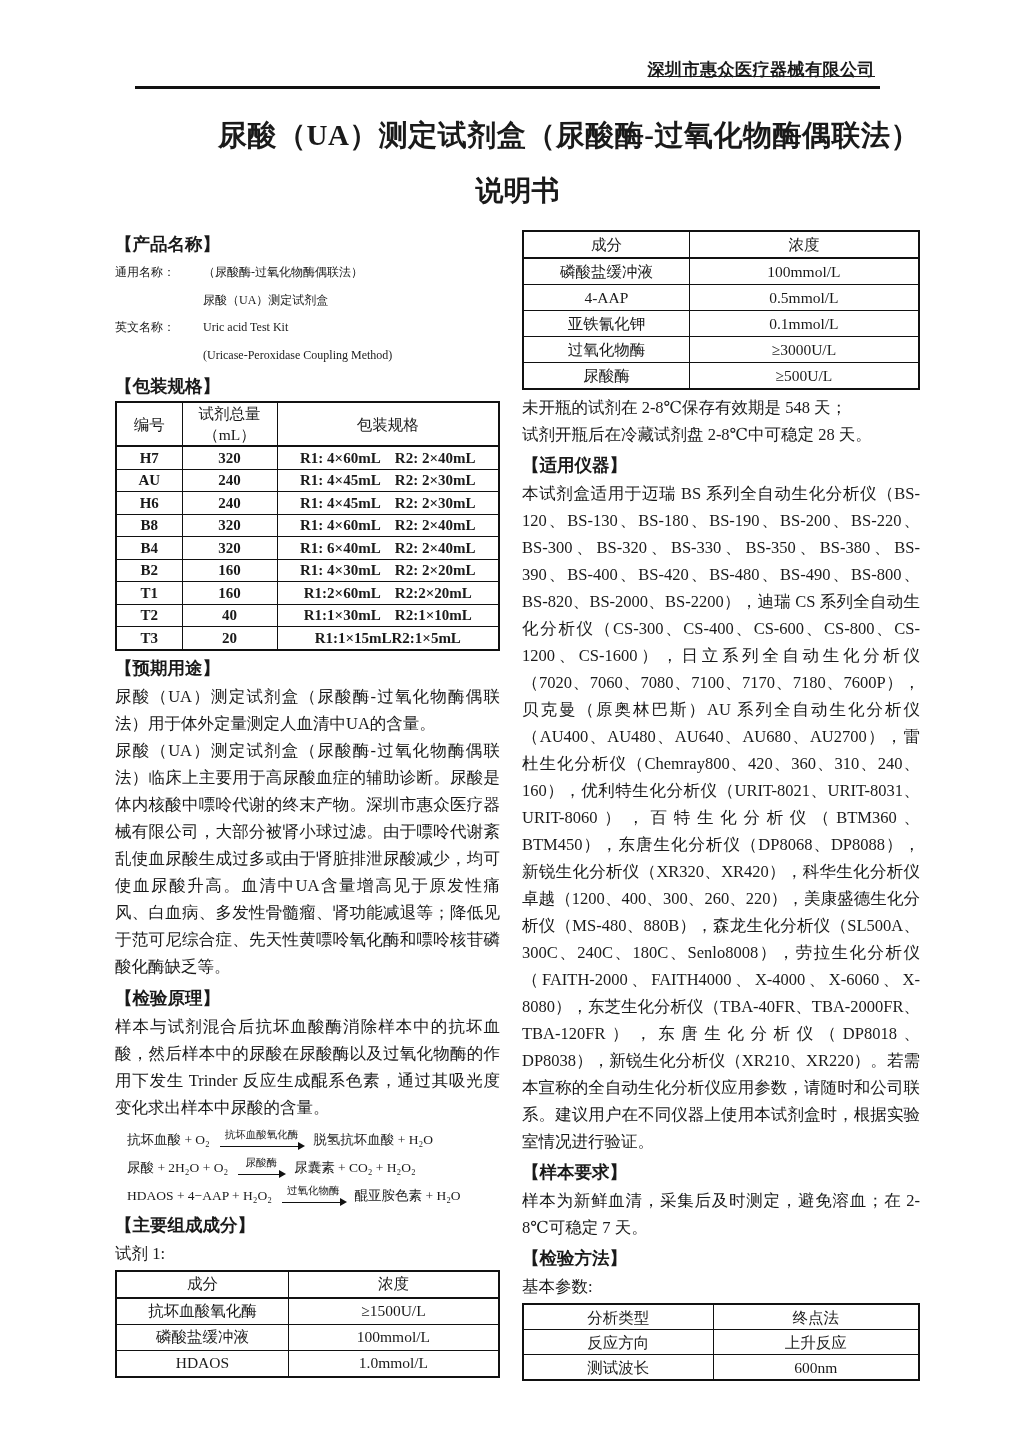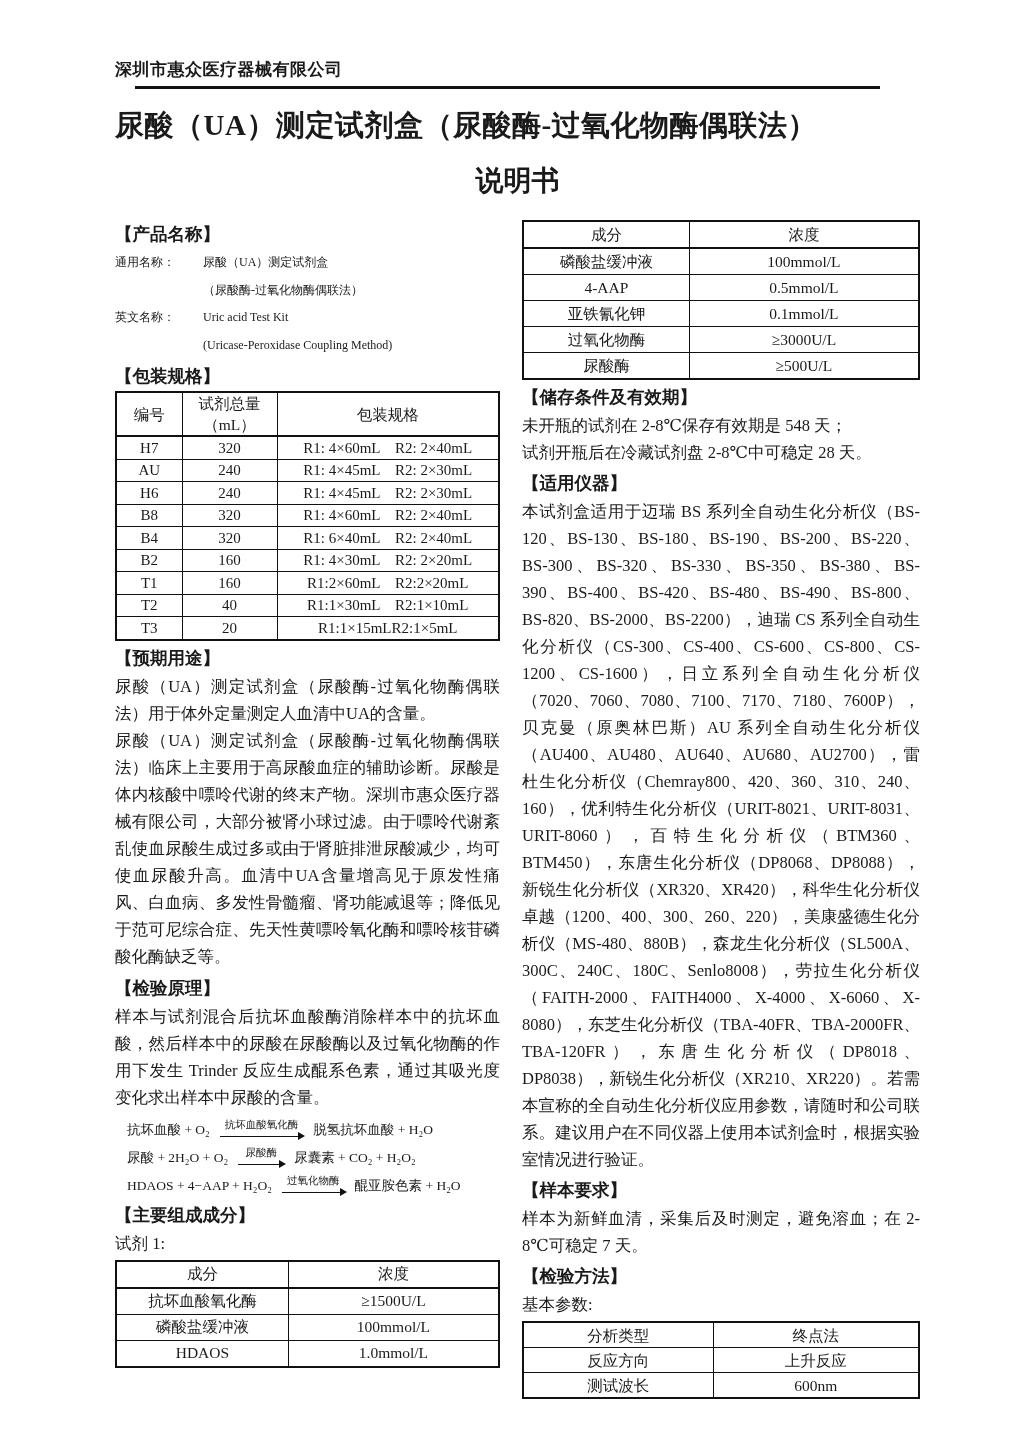"深圳市惠众医疗器械有限公司" .company { text-align: none -> right; text-decoration: none -> underline }
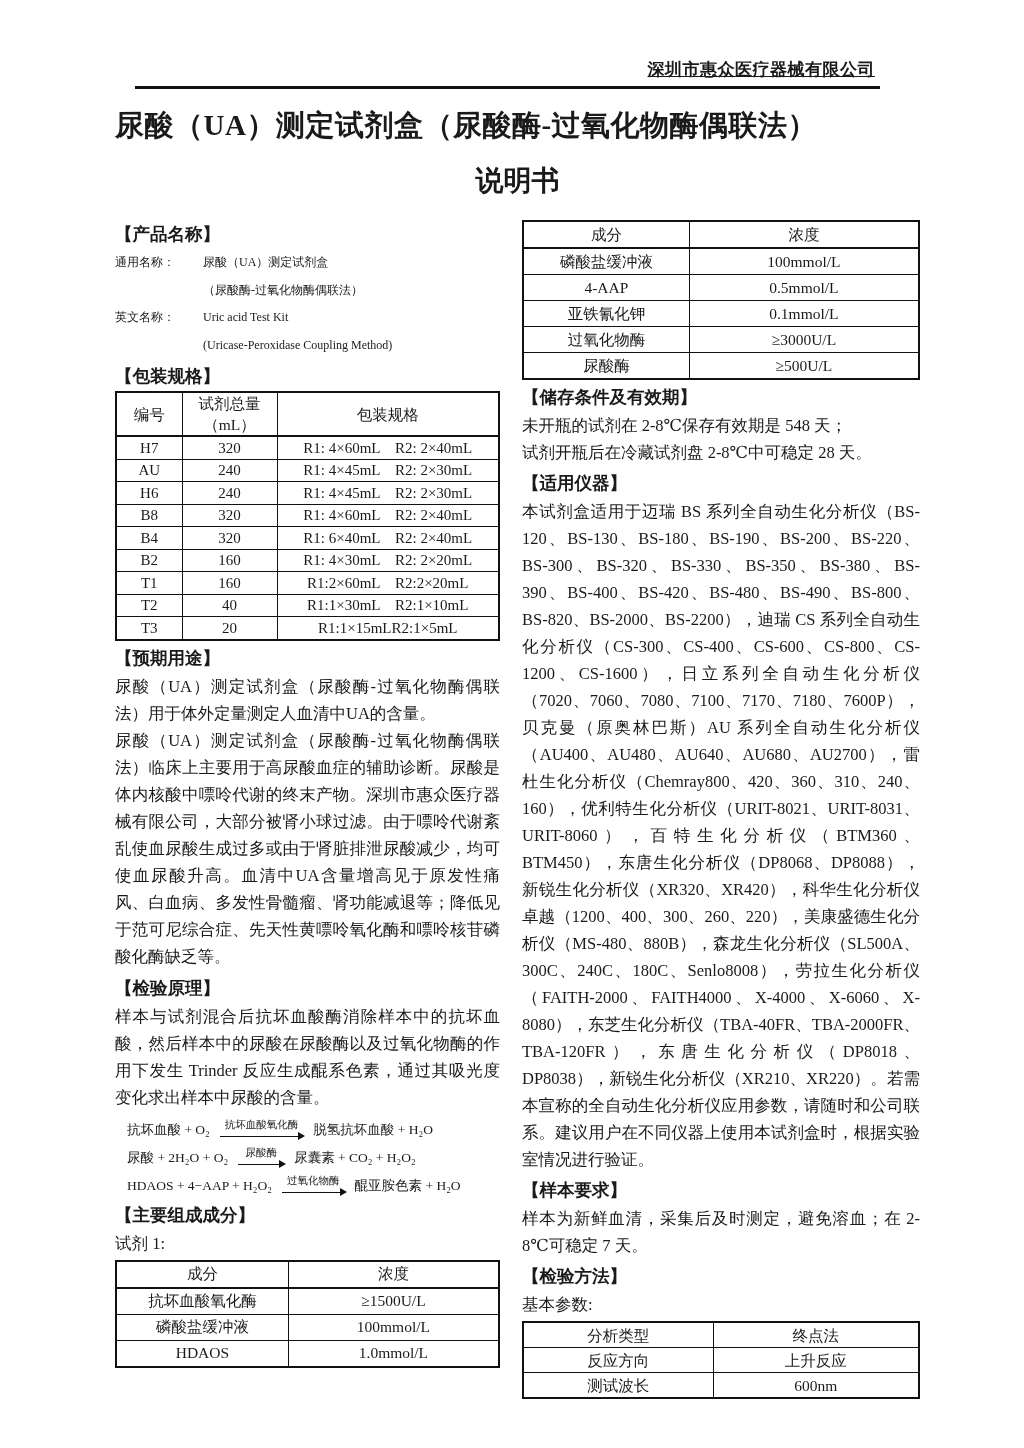"尿酸（UA）测定试剂盒（尿酸酶-过氧化物酶偶联法）" .doc-title { margin: 17px 0 0 0 -> 27px 0 0 0; text-align: left -> right }
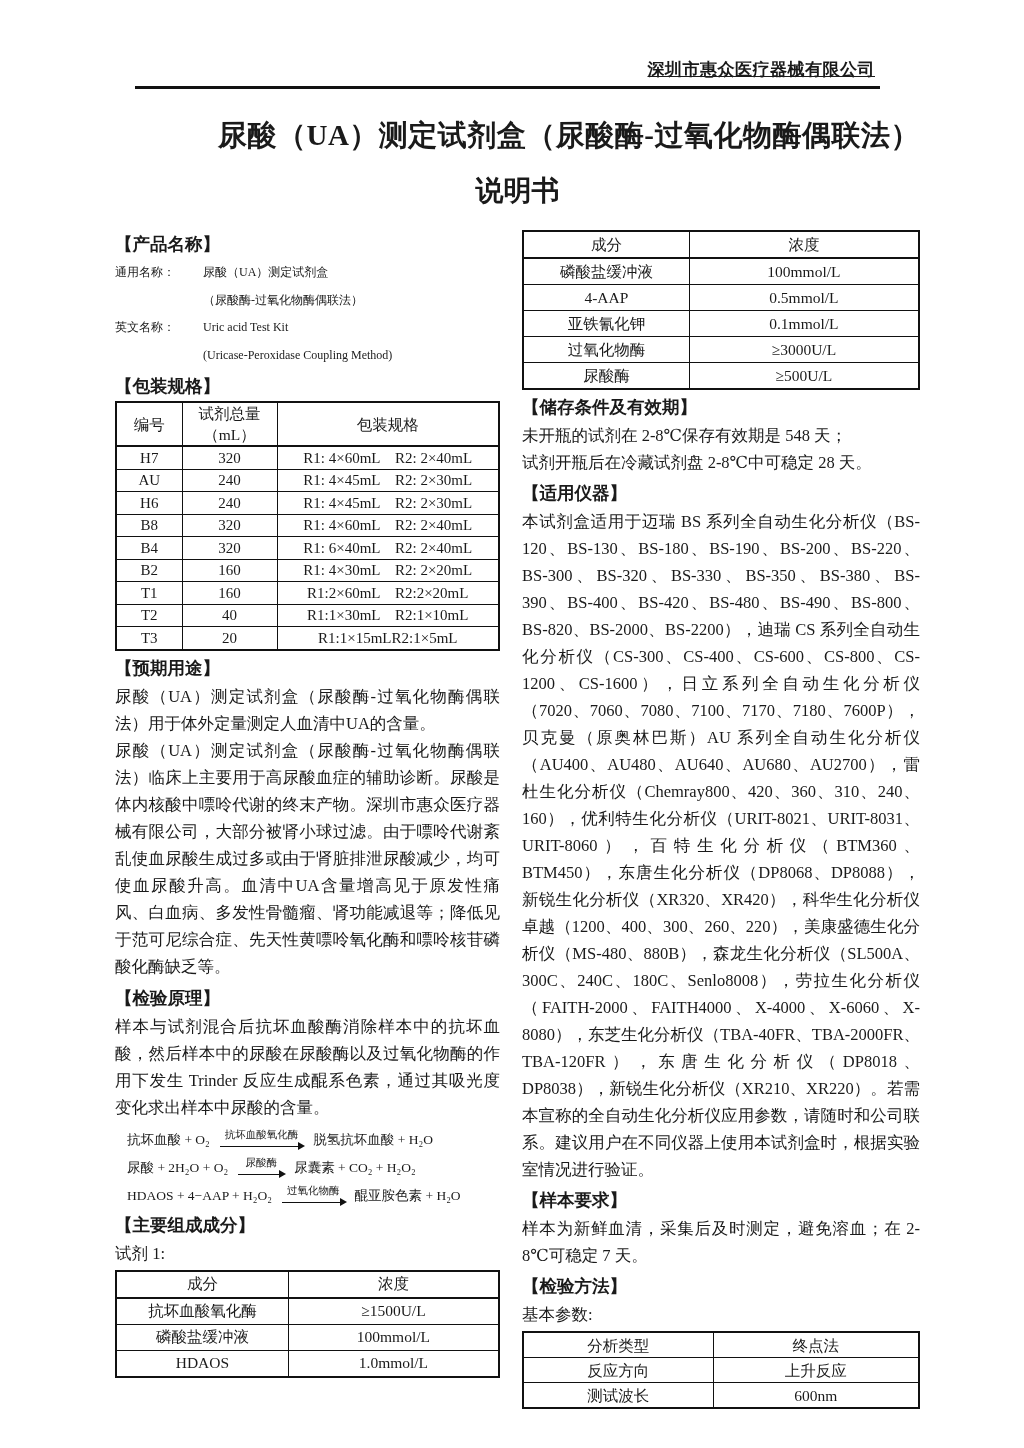"尿酸（UA）测定试剂盒" div { order: before "（尿酸酶-过氧化物酶偶联法）" -> after "（尿酸酶-过氧化物酶偶联法）" }
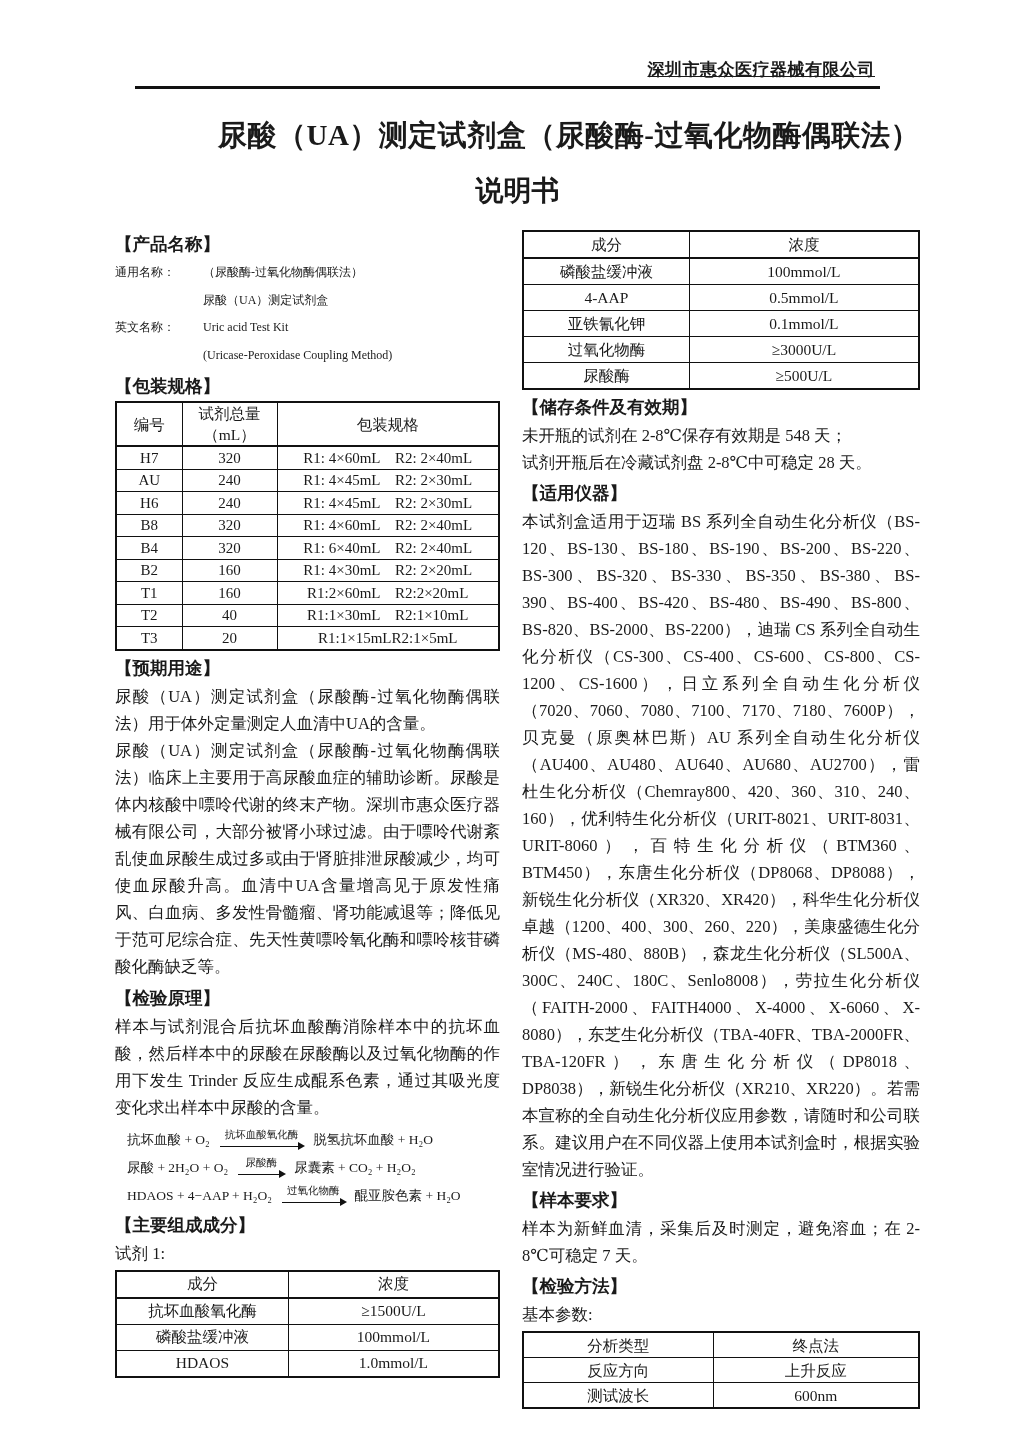"【储存条件及有效期】" div.section-heading { html: <div>【储存条件及有效期】</div> -> none }
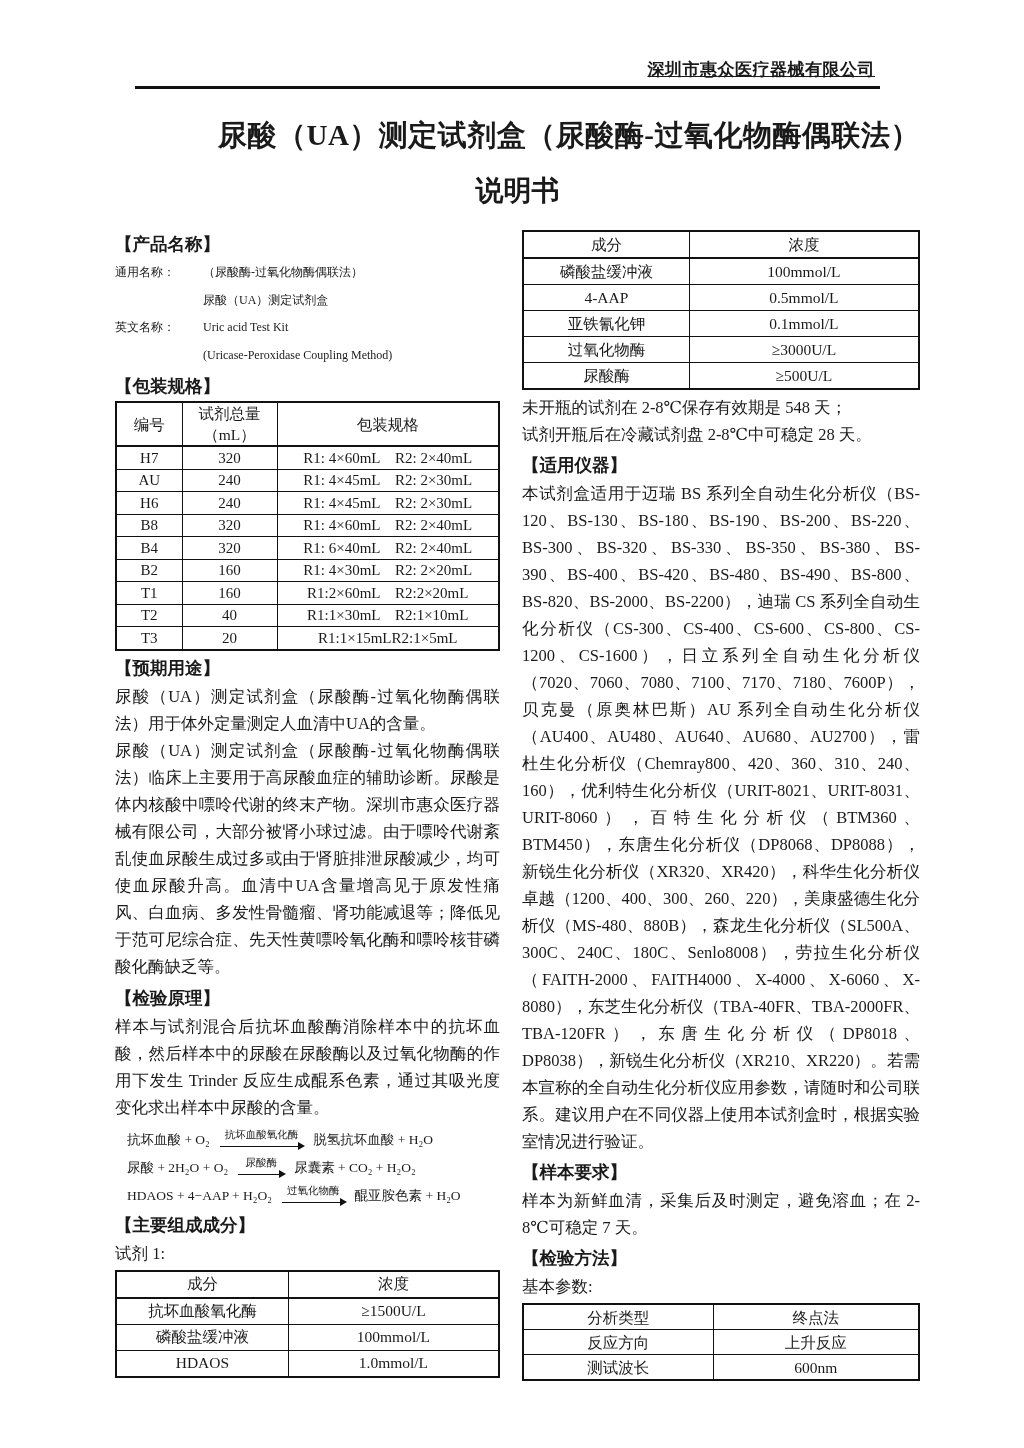"H7" .pack-table td { font-weight: none -> bold }
